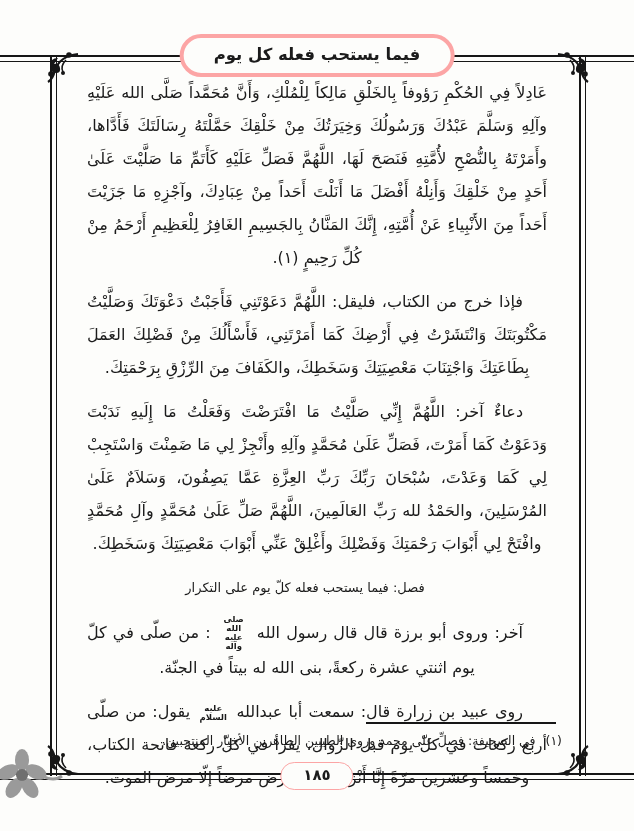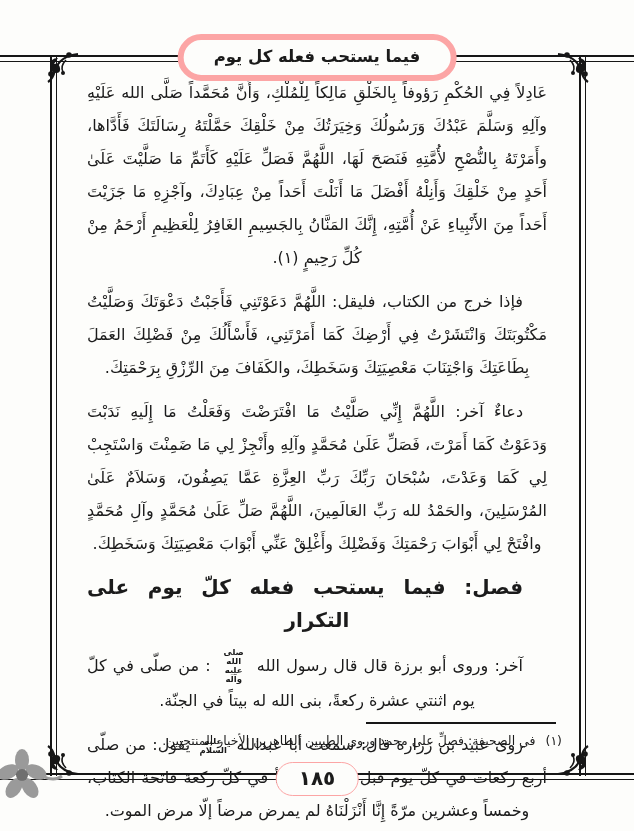"فيما يستحب فعله كل يوم" .cartouche { border: 6px solid #fca5a5 -> 4px solid #fca5a5 }
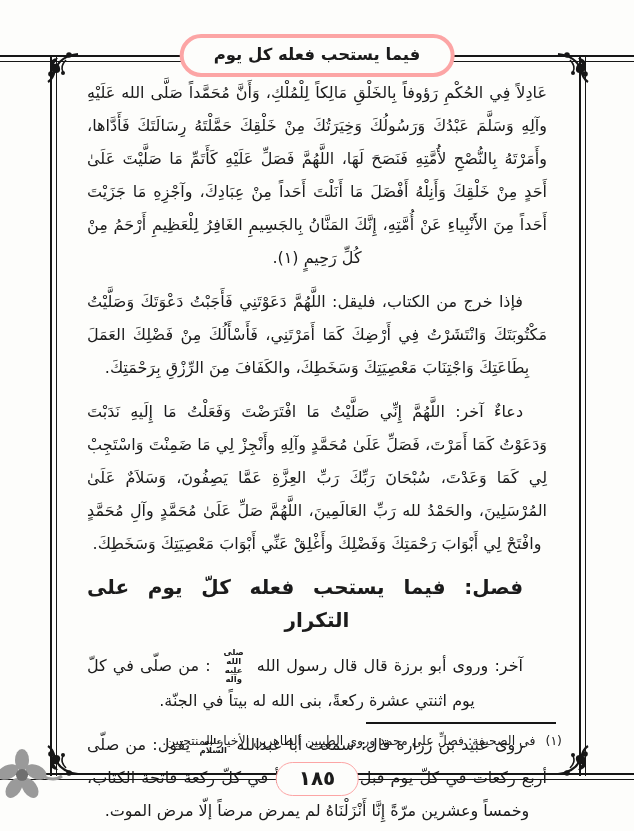"فصل: فيما يستحب فعله كلّ" .section-heading { font-size: 20px -> 13px; font-weight: bold -> normal }
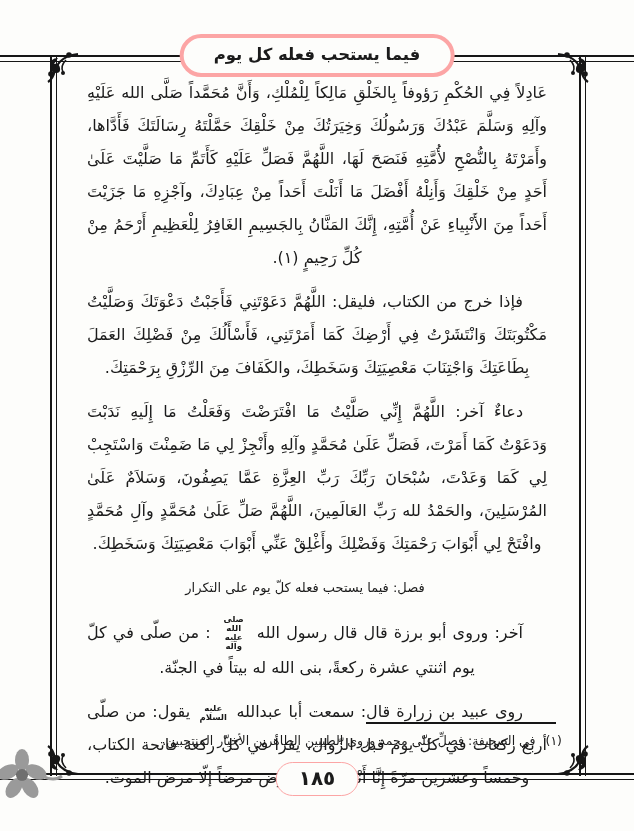"١٨٥" .cartouche.page-box { font-size: 20px -> 15px }
